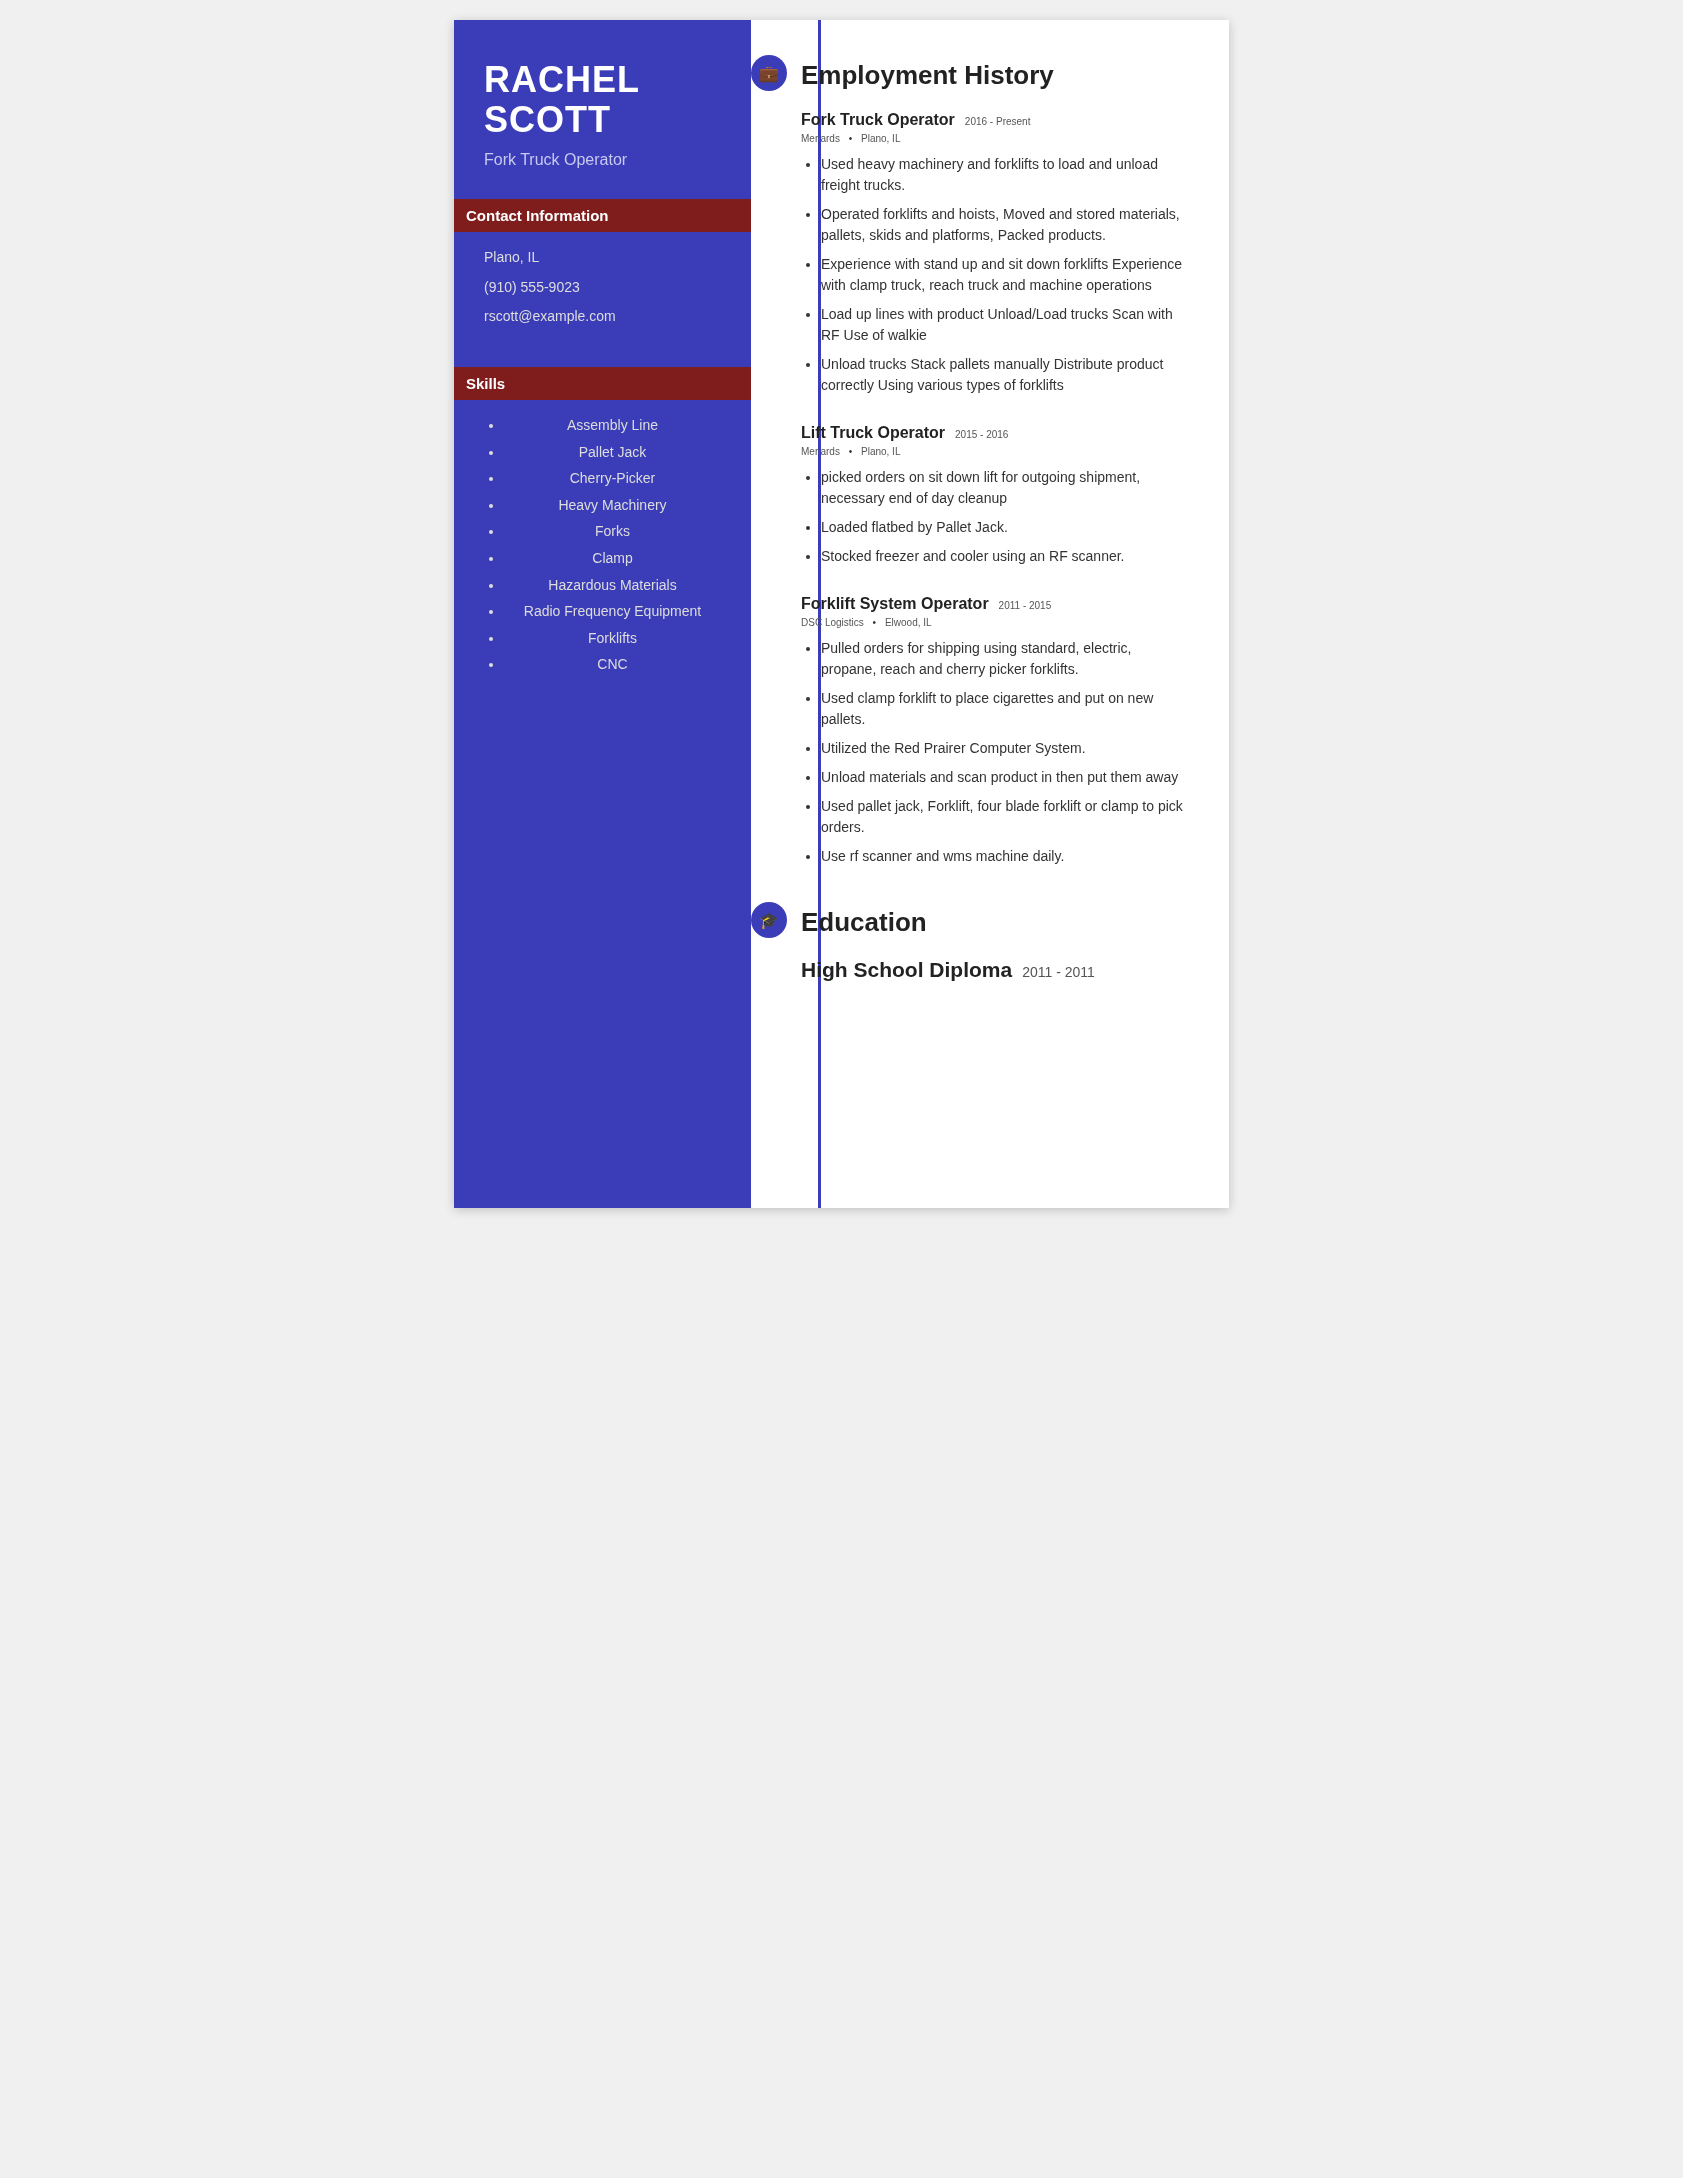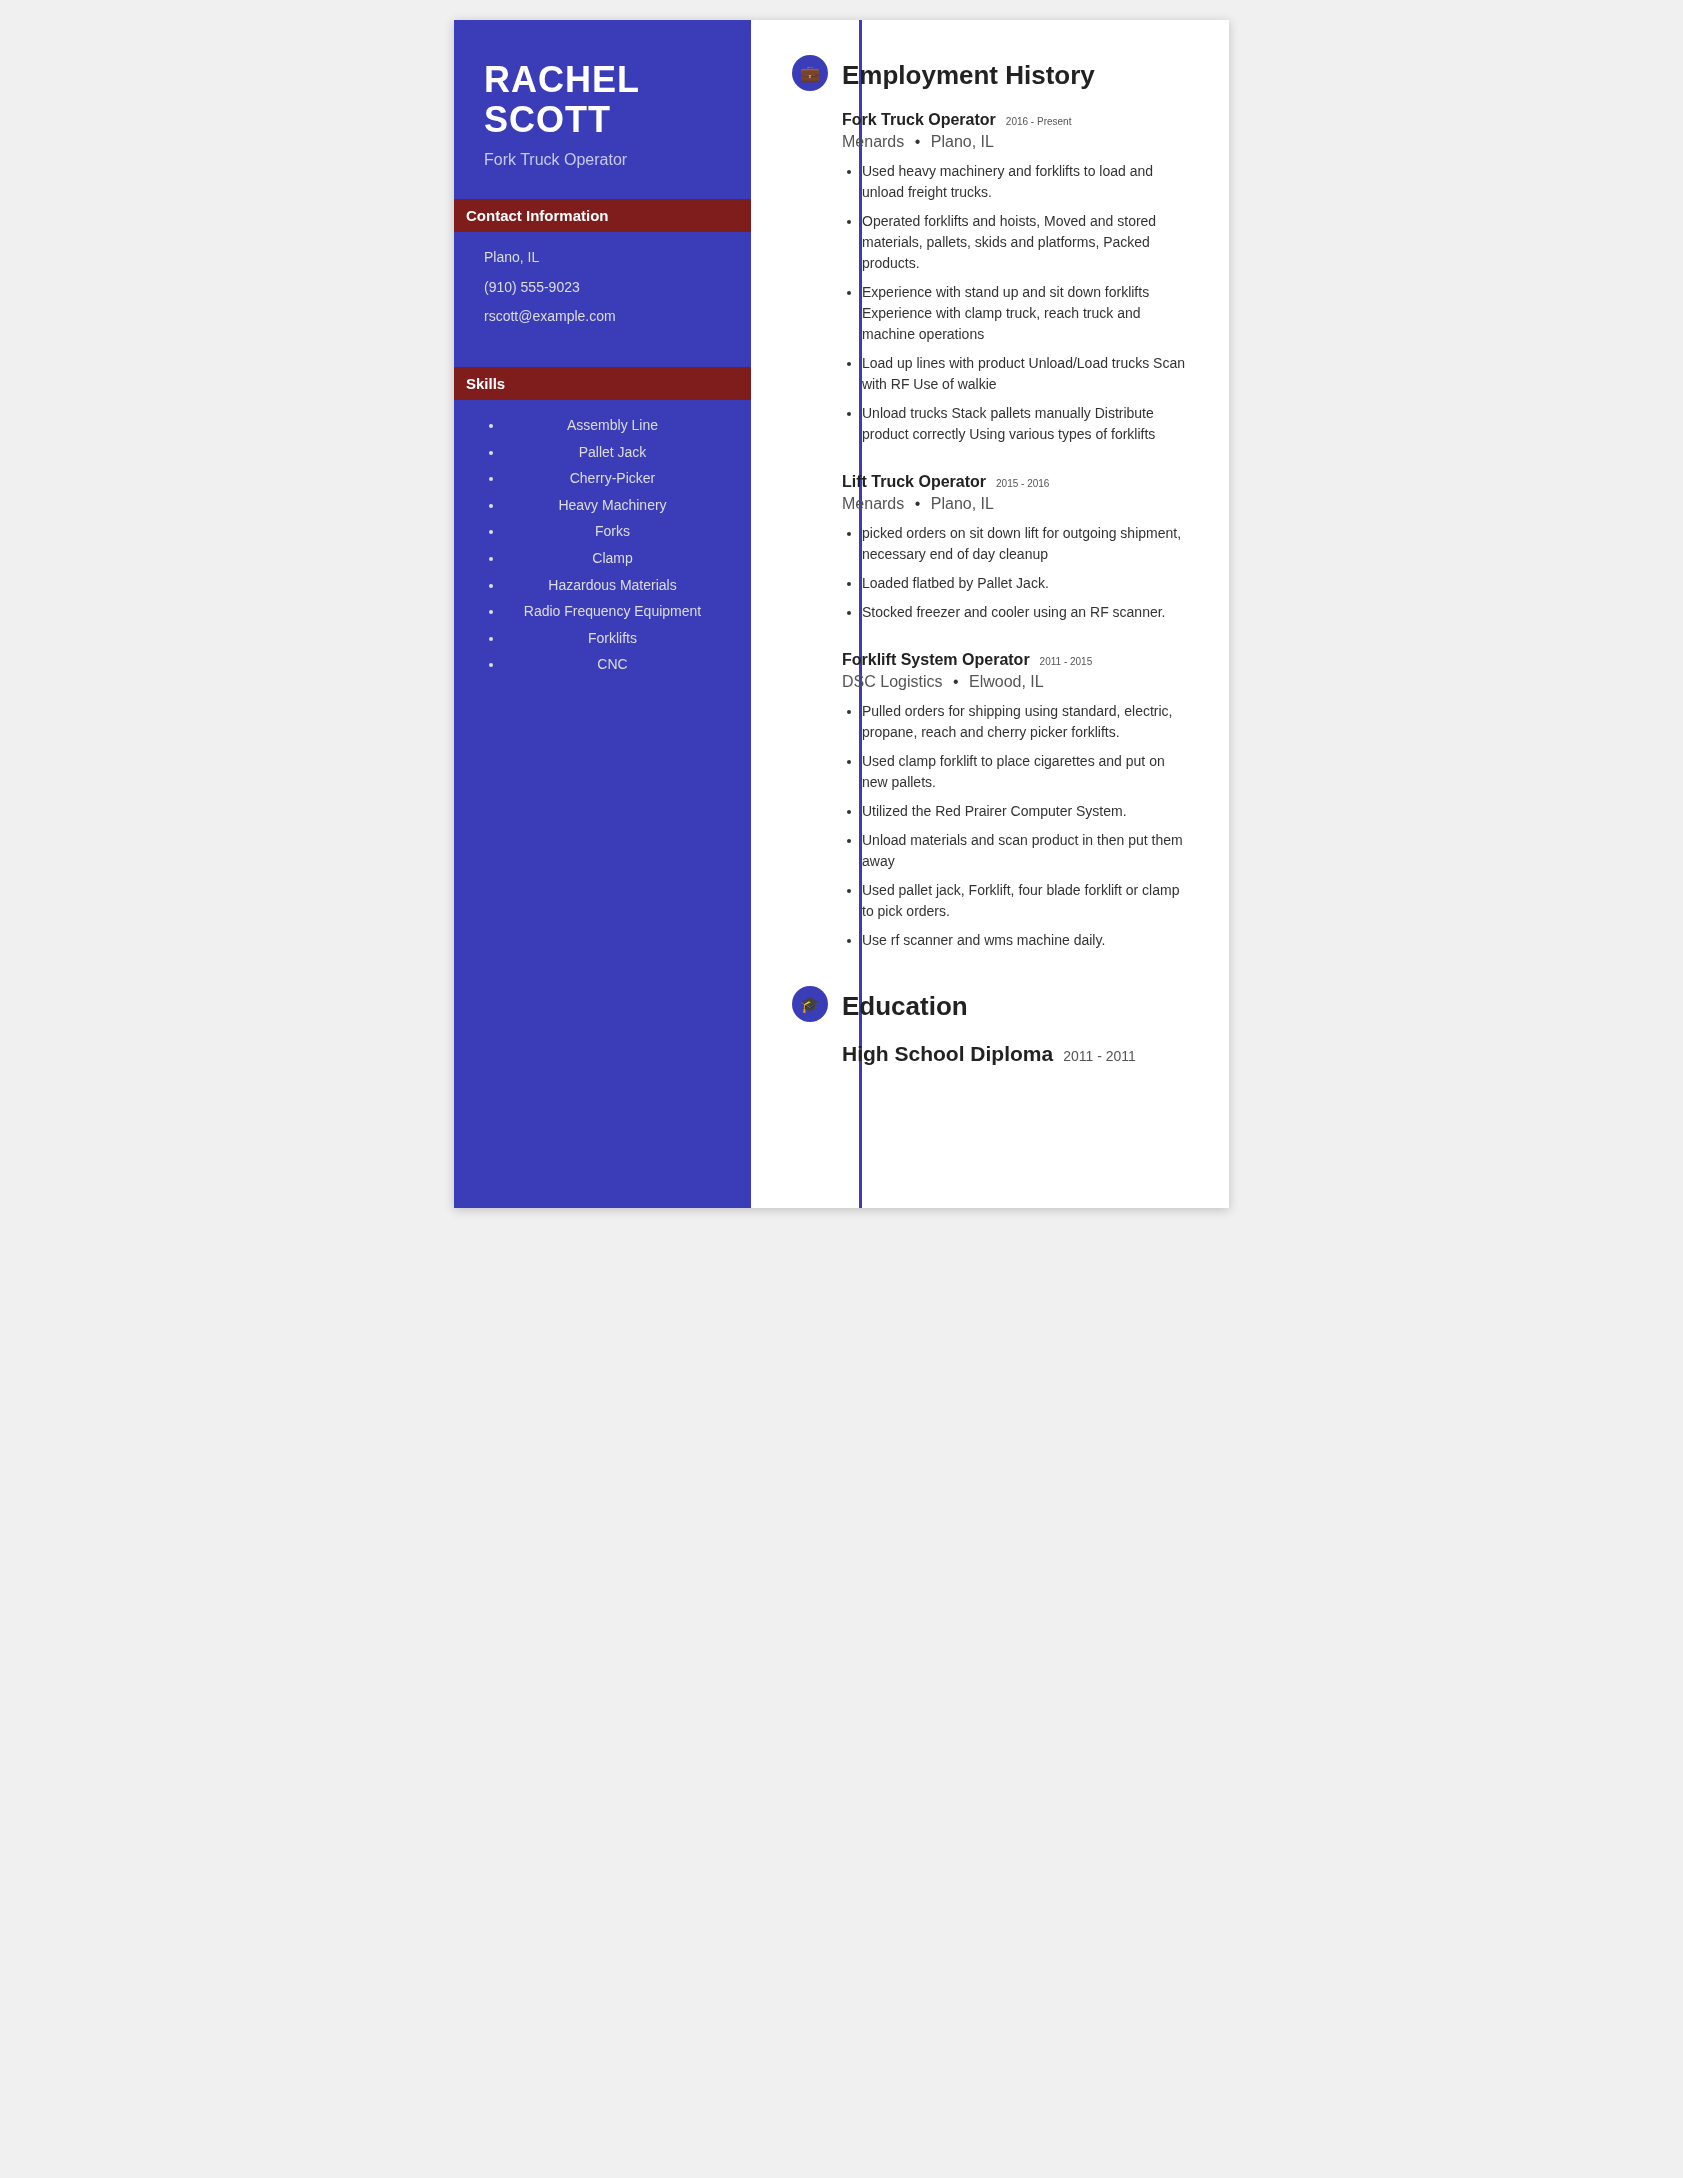"RACHEL" .resume { gap: 41px -> none }
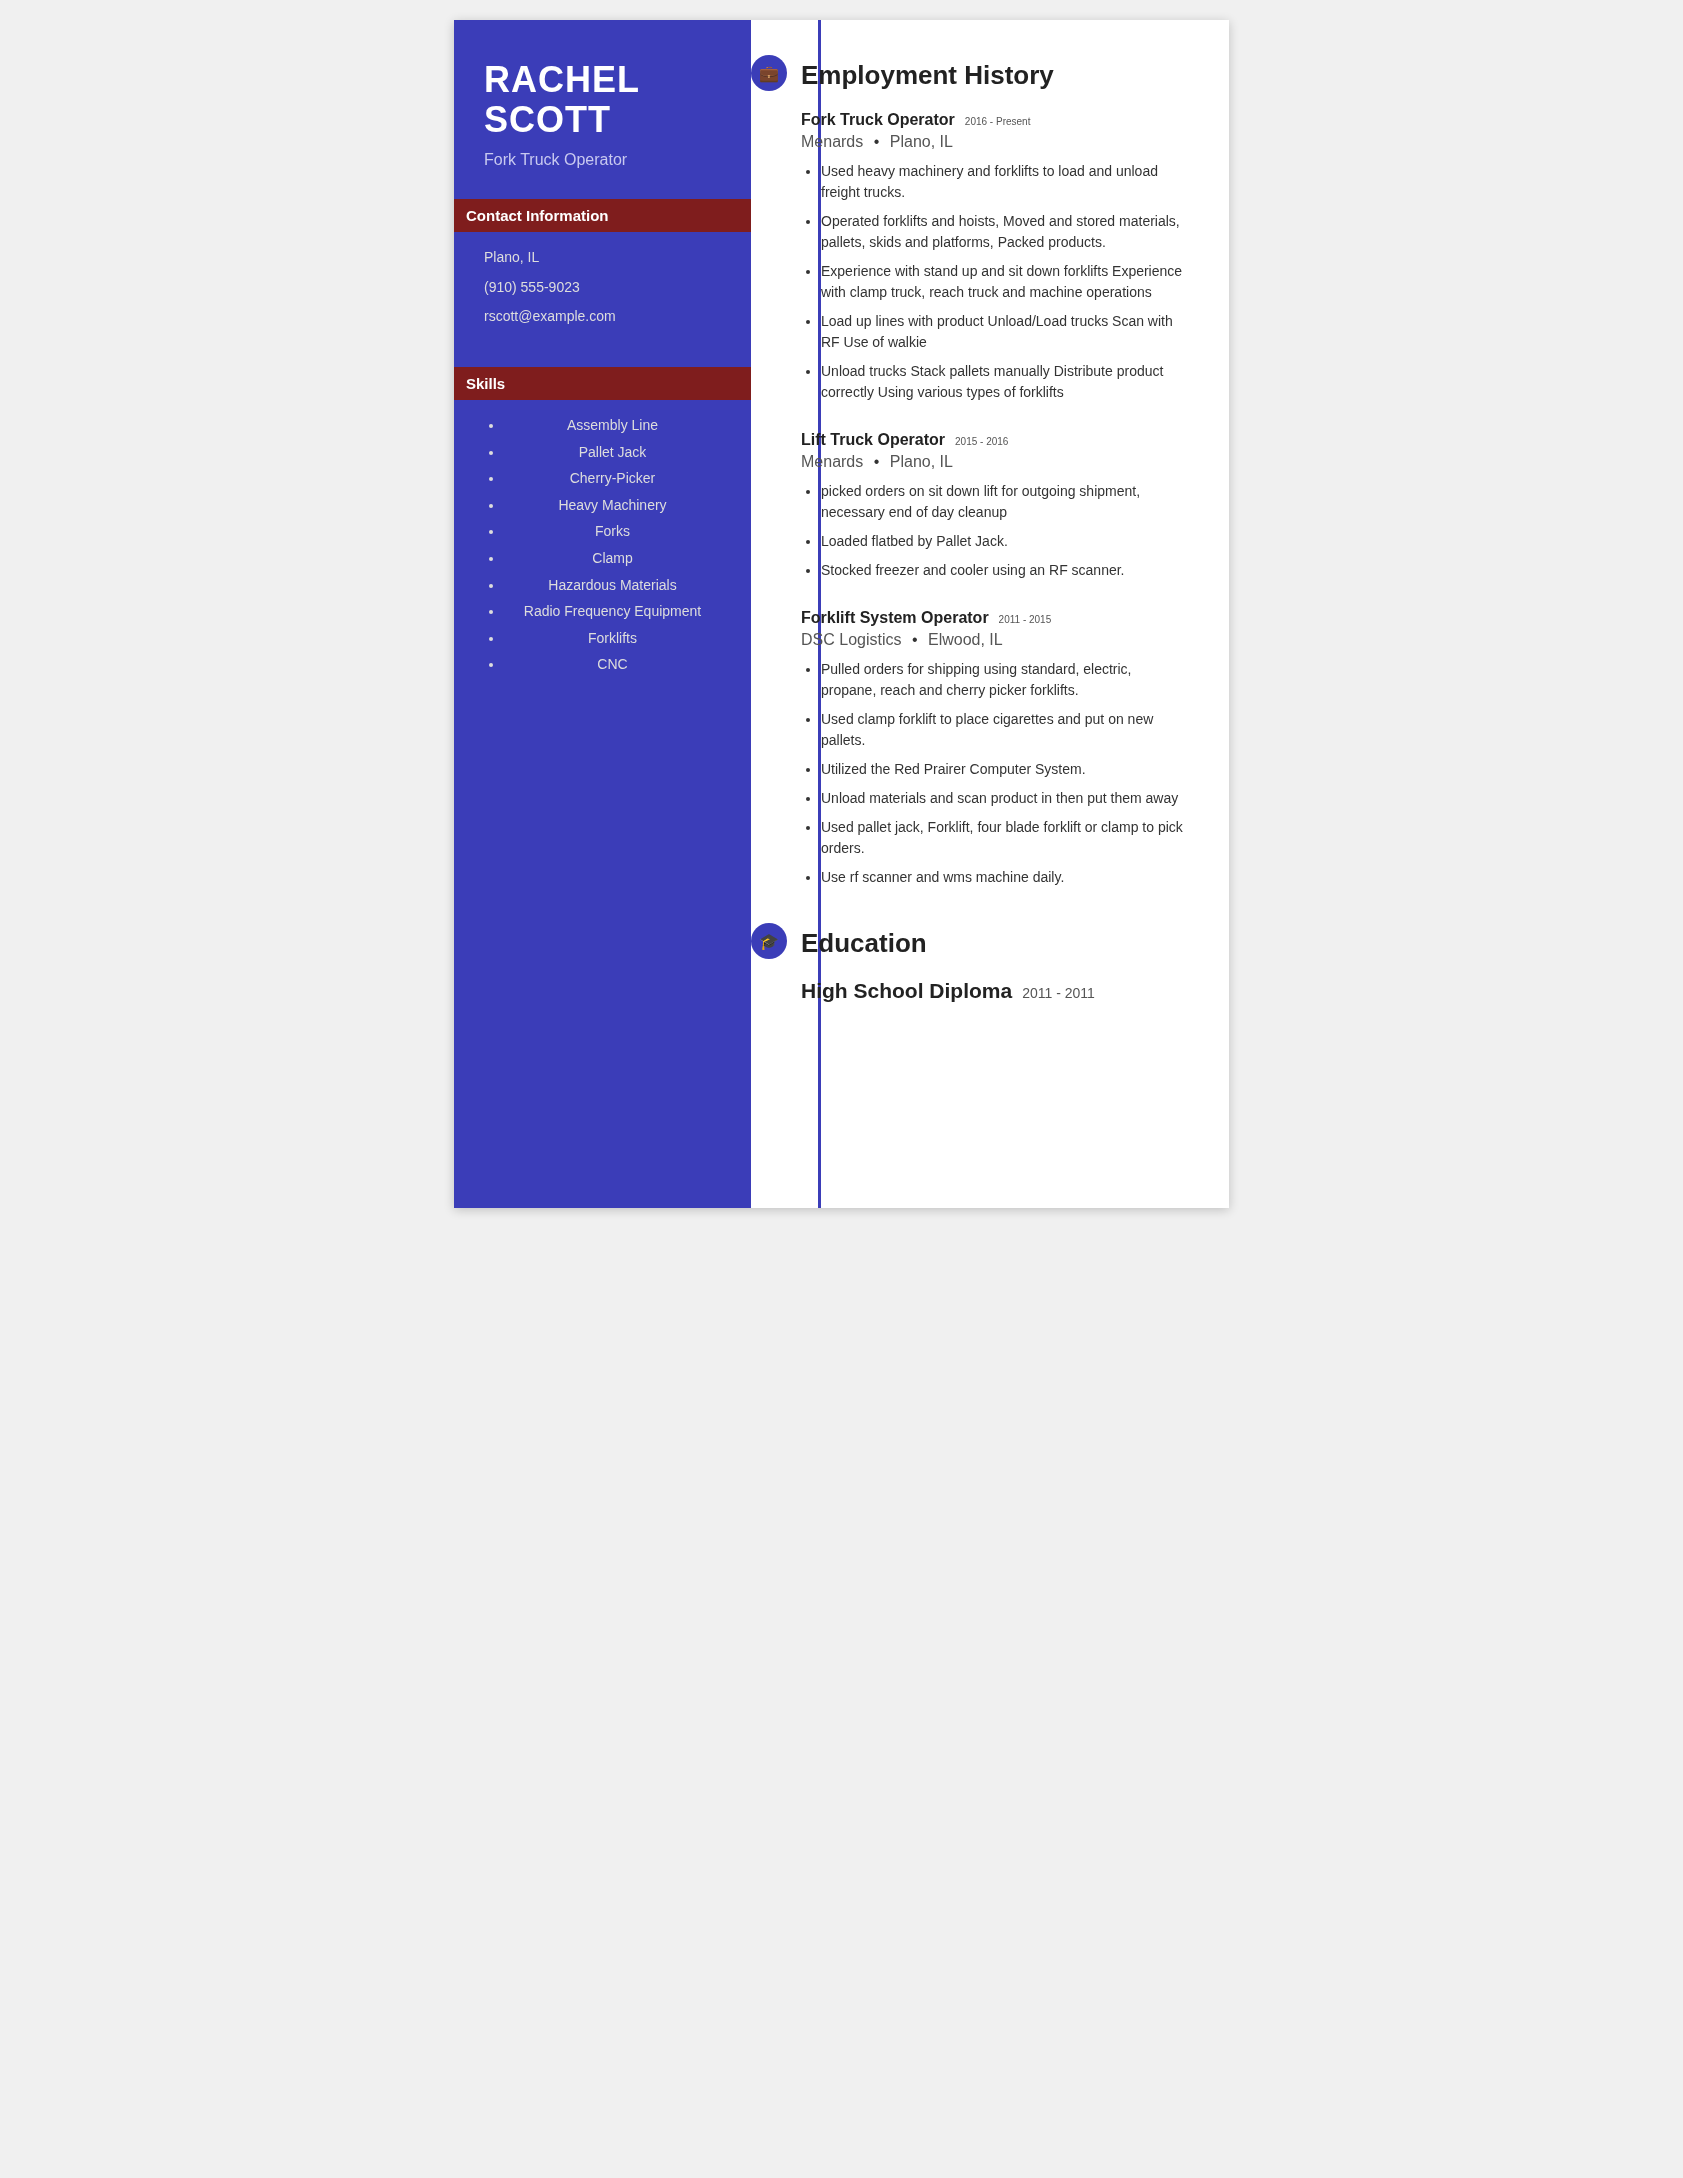"Menards • Plano, IL" .job-company { font-size: 16px -> 10px }
